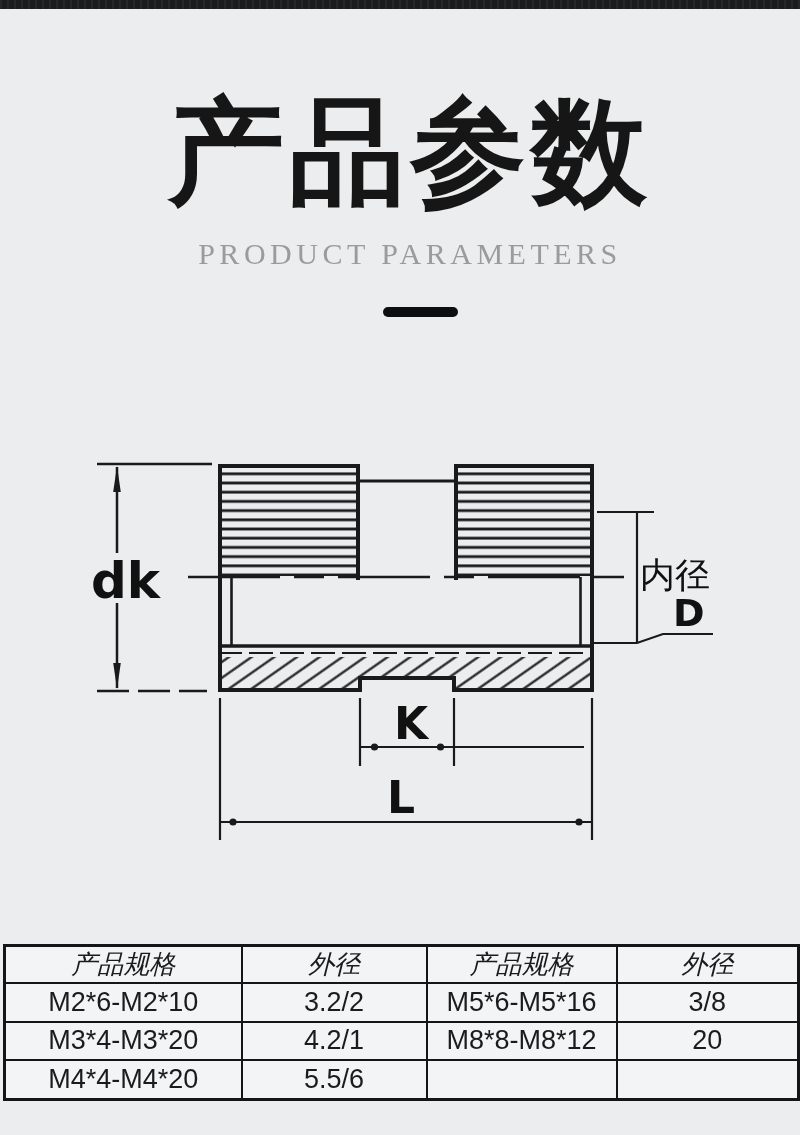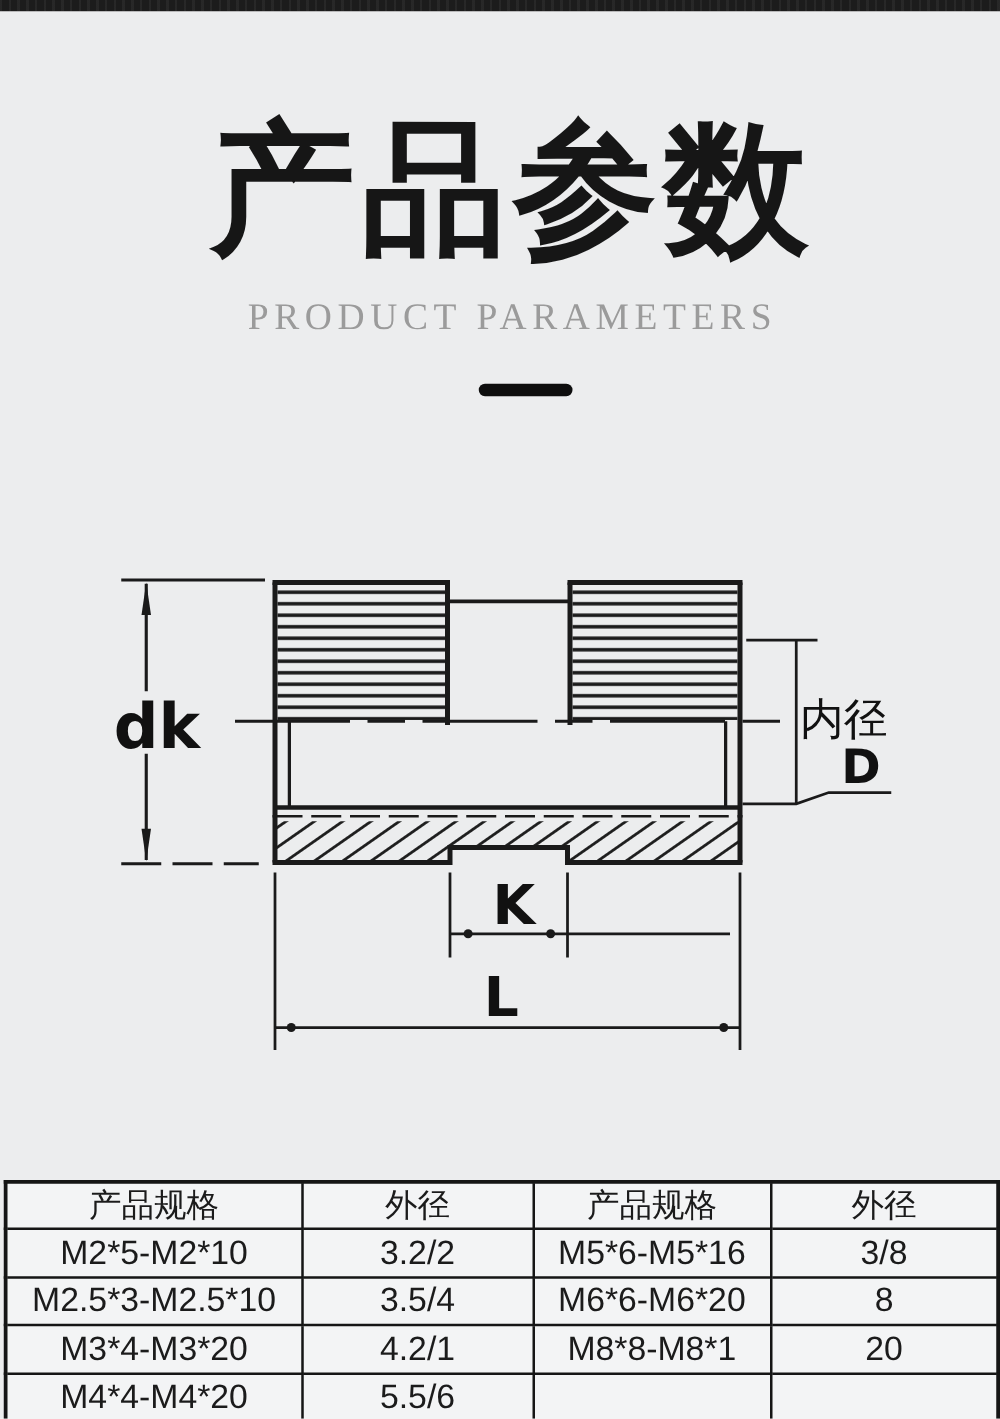"产品规格" .spec-table th { font-style: none -> italic }
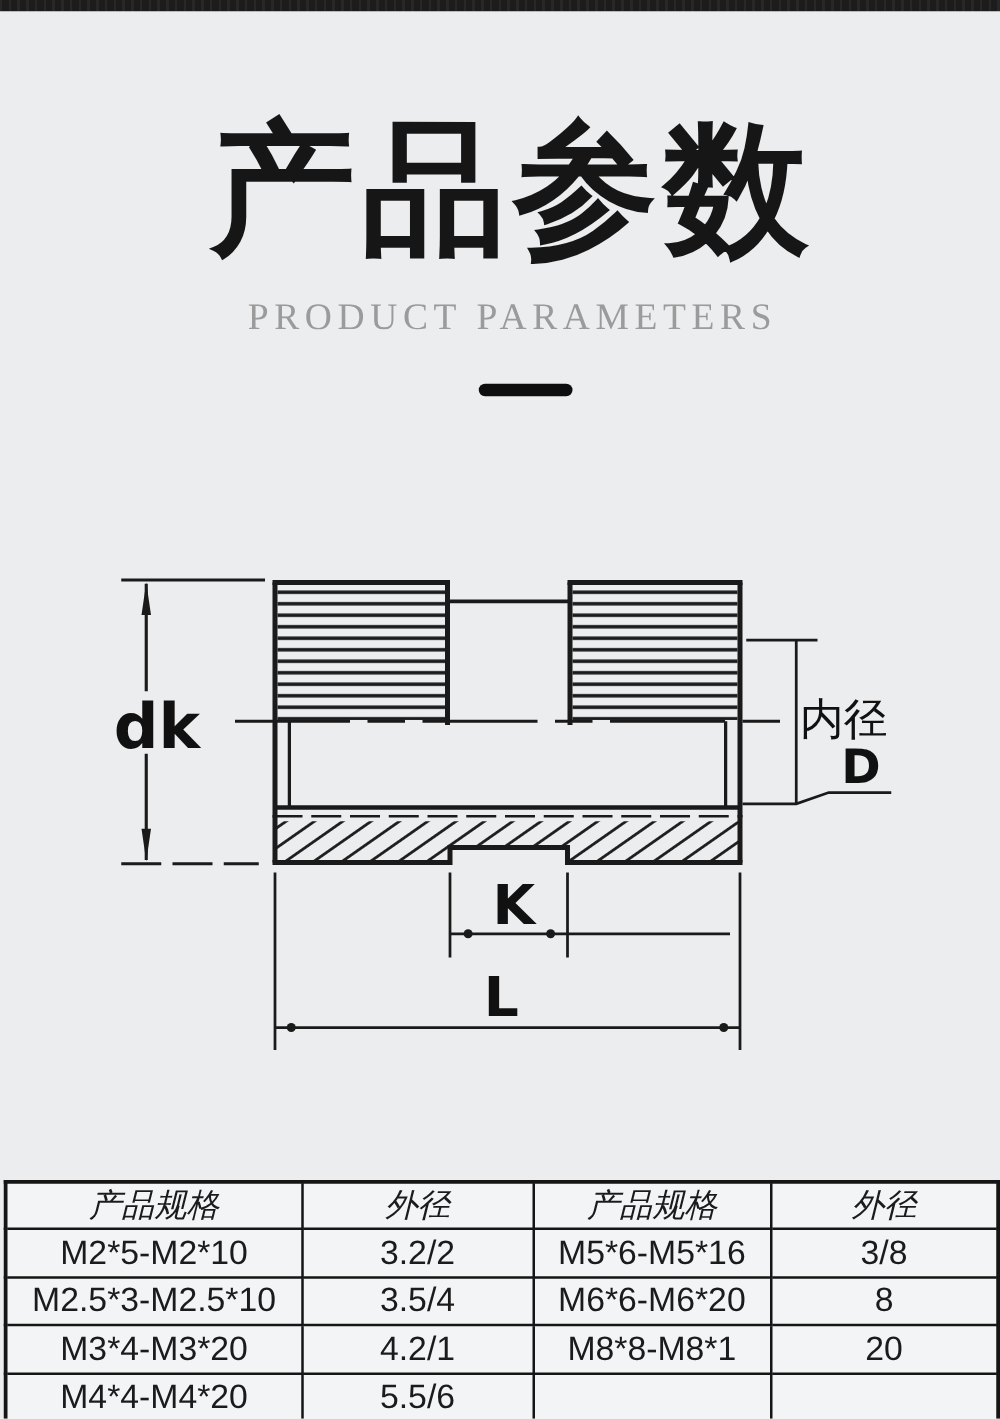"M2*5-M2*10" td { text: 5-M2 -> 6-M2 }
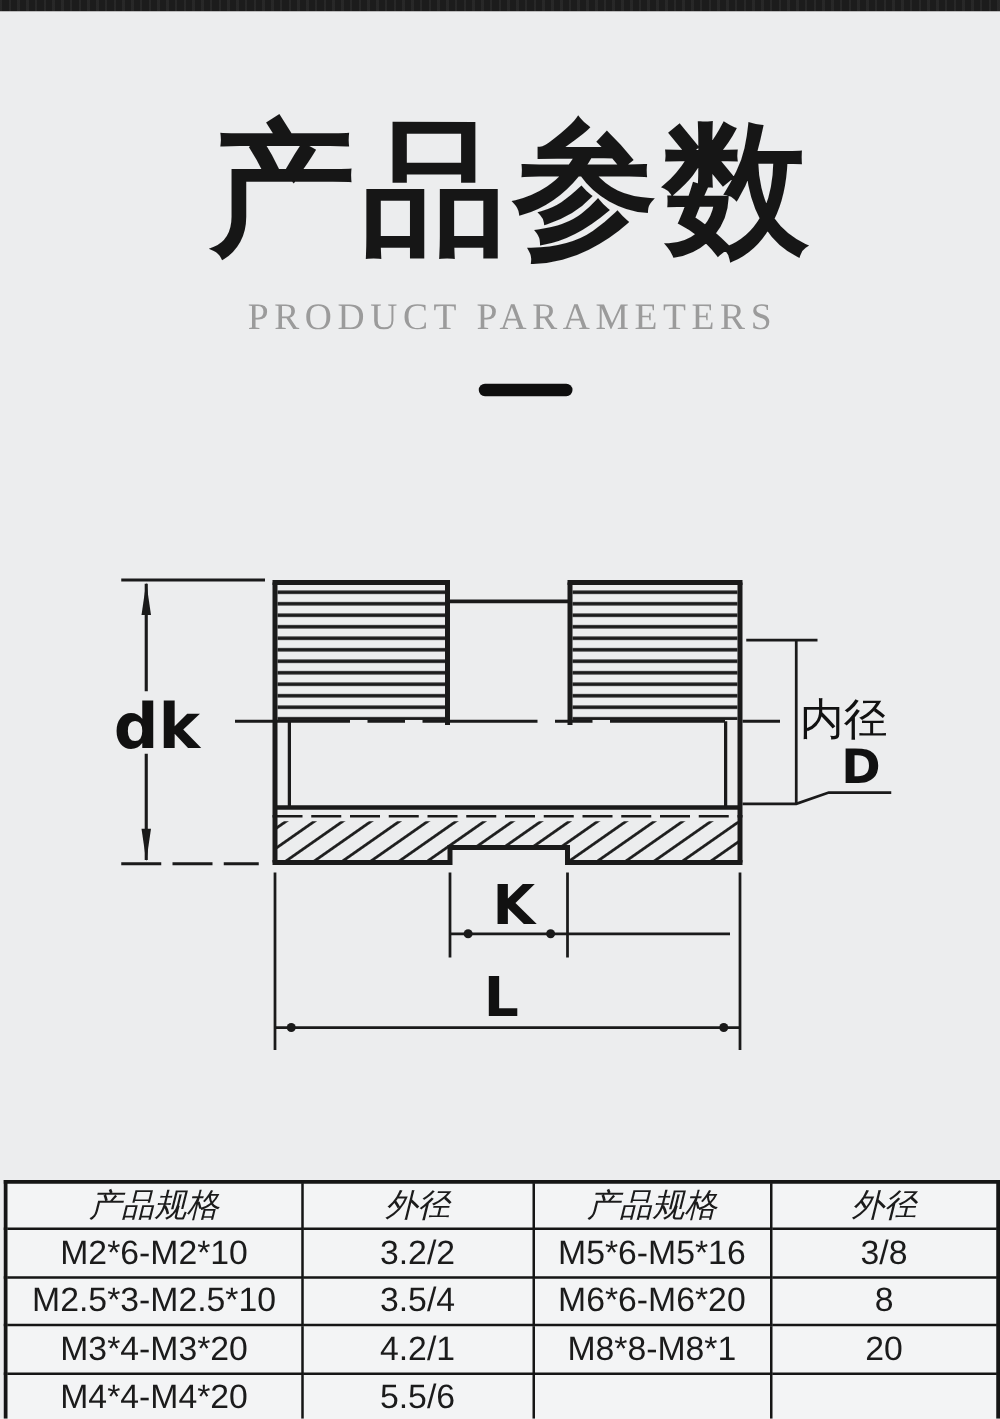"M2.5*3-M2.5*10" tr { html: <tr> <td>M2.5*3-M2.5*10</td> <td>3.5/4</td> <td>M6*6-M6*20</td> <td>8</td> </tr> -> none }
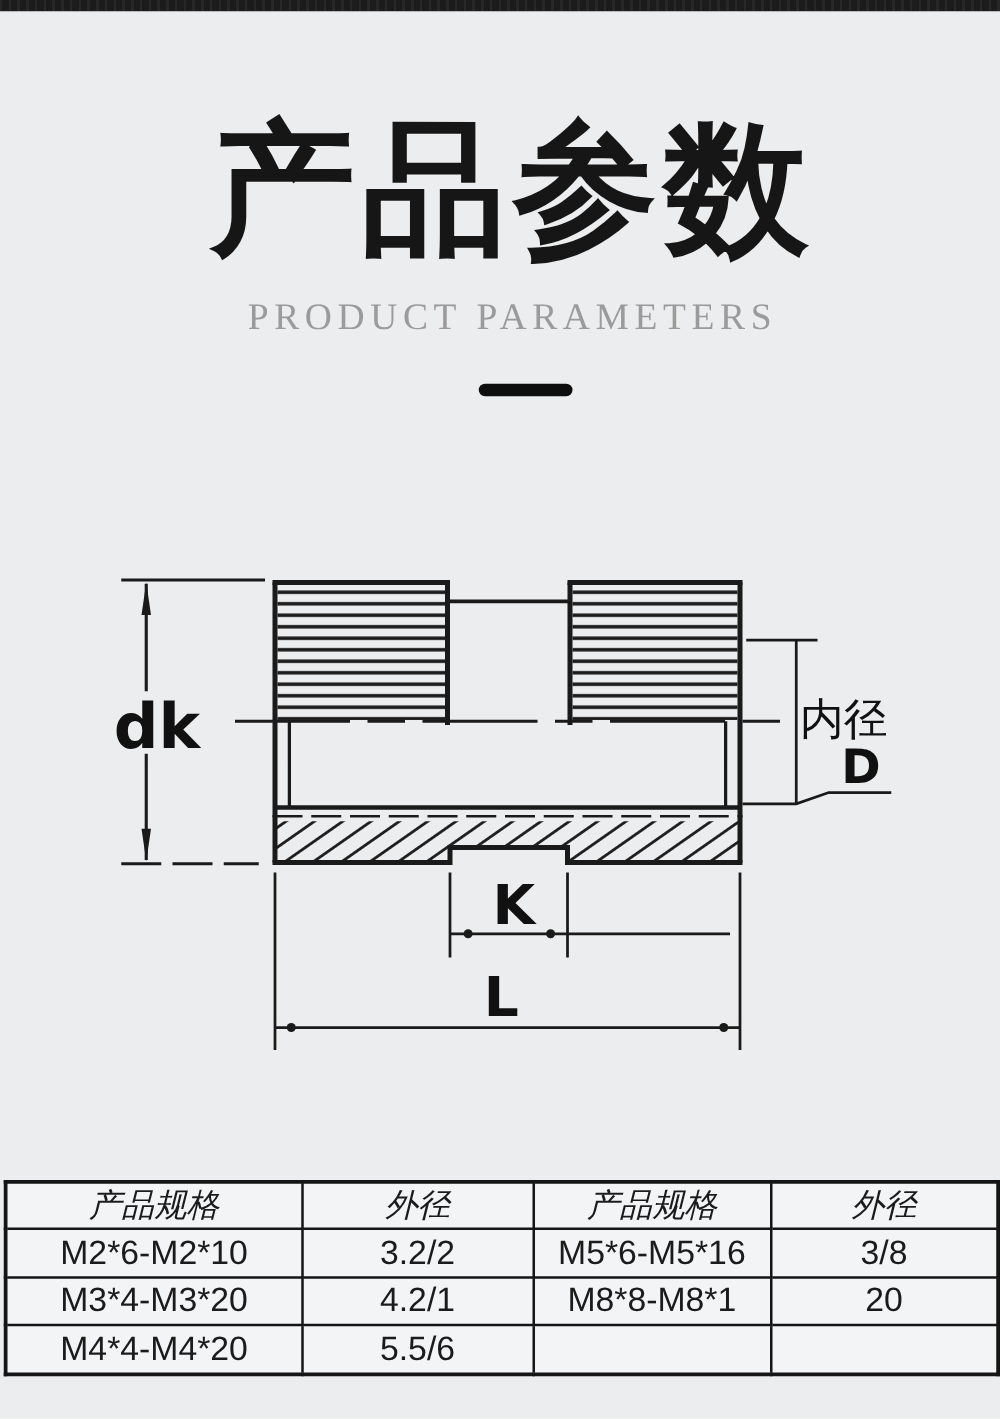"M8*8-M8*1" td { text: 1 -> 12 }
